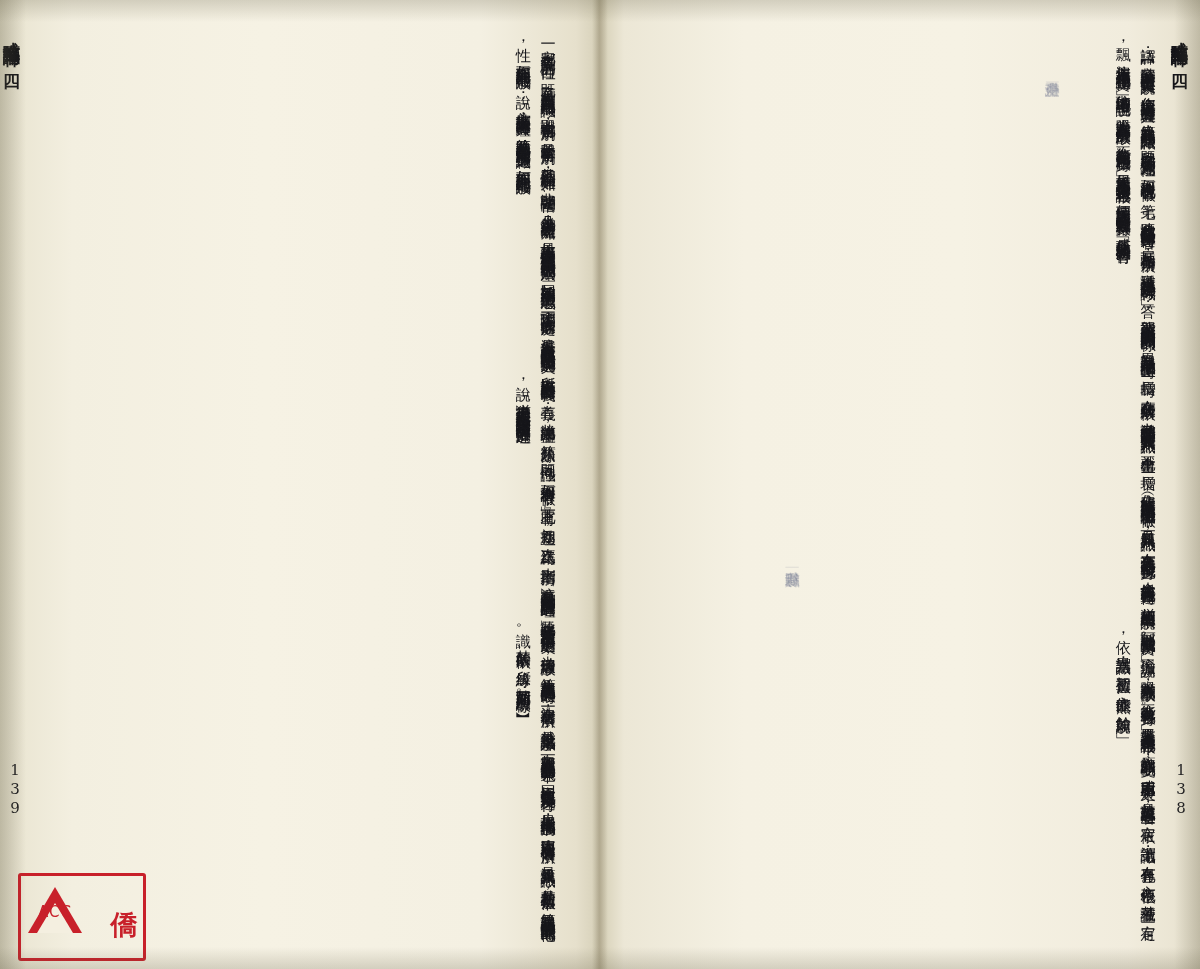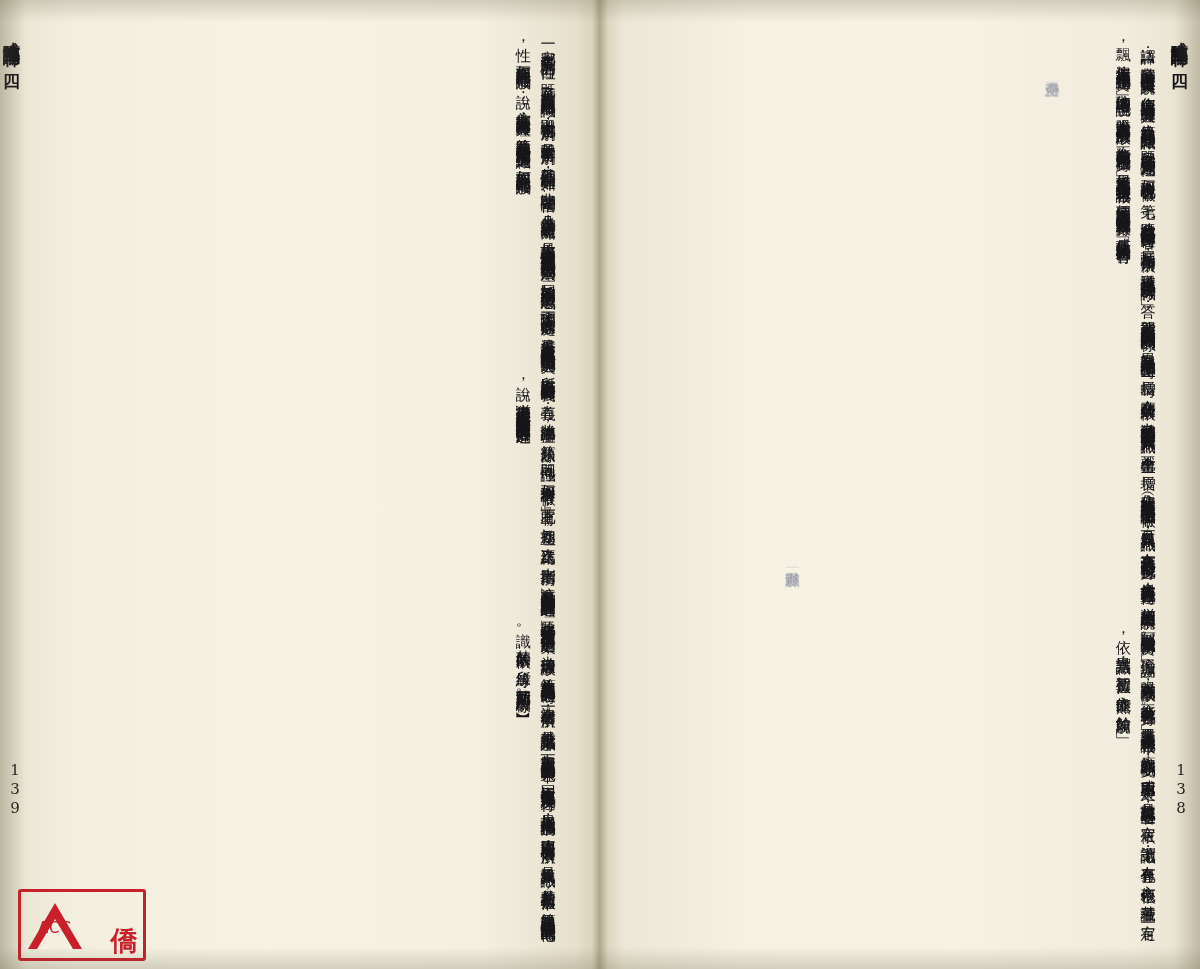"ACC" .stamp { height: 72px -> 88px }
